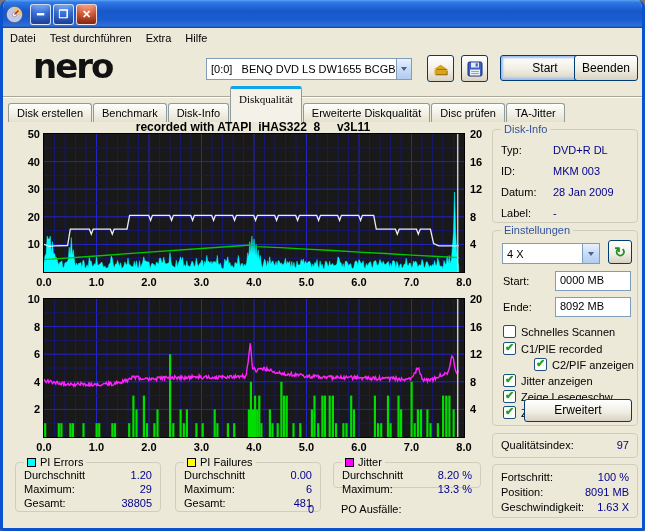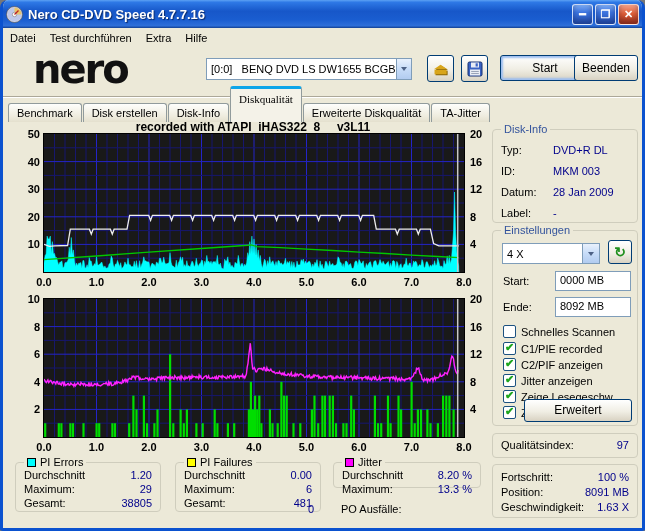"Nero CD-DVD Speed 4.7.7.16" span.title { html: <span>Nero CD-DVD Speed 4.7.7.16</span> -> none }
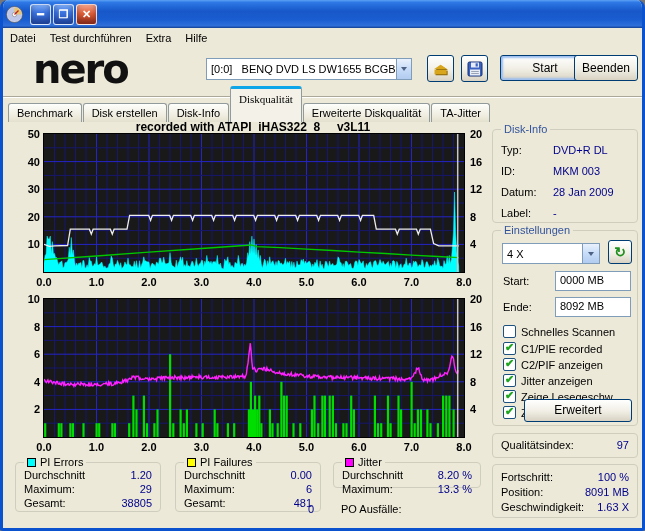"nero" .brand .l1 { font-size: 40px -> 34px }
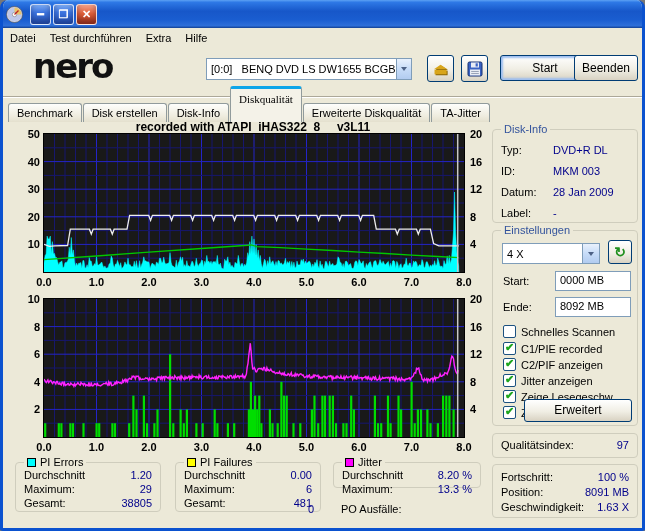"Benchmark" div.tab { order: before "Disk erstellen" -> after "Disk erstellen" }
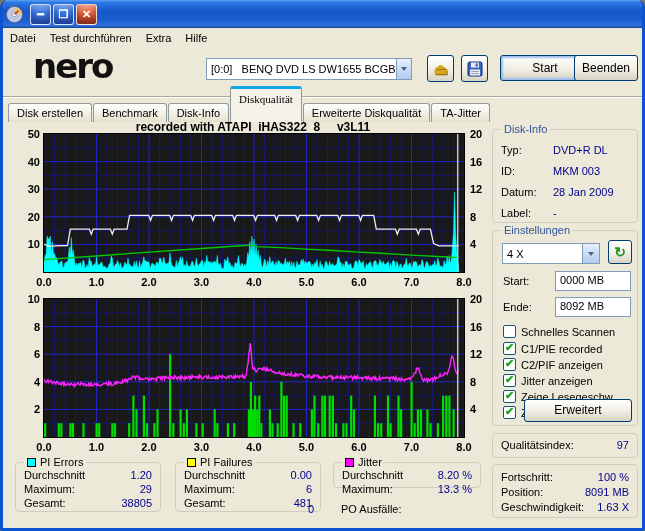"Disc prüfen" div.tab { html: none -> <div>Disc prüfen</div> }
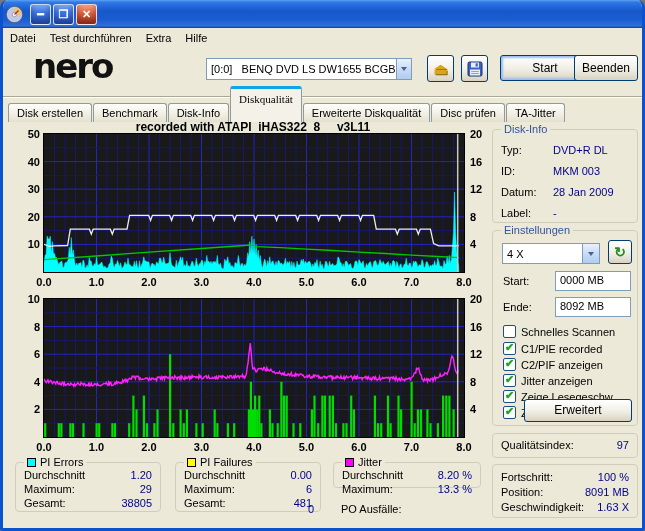"C2/PIF anzeigen" div.cb-row { margin-left: none -> 31px }
